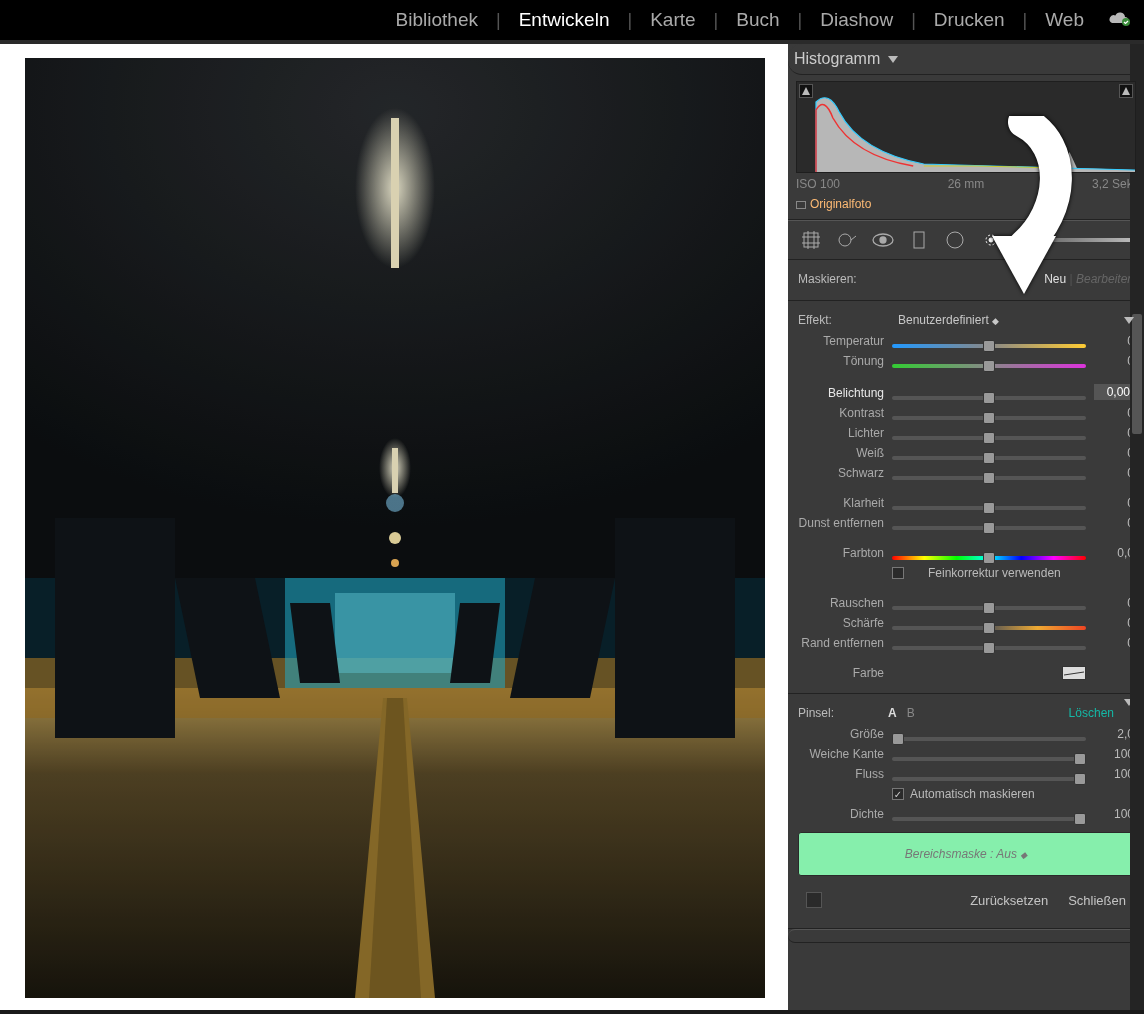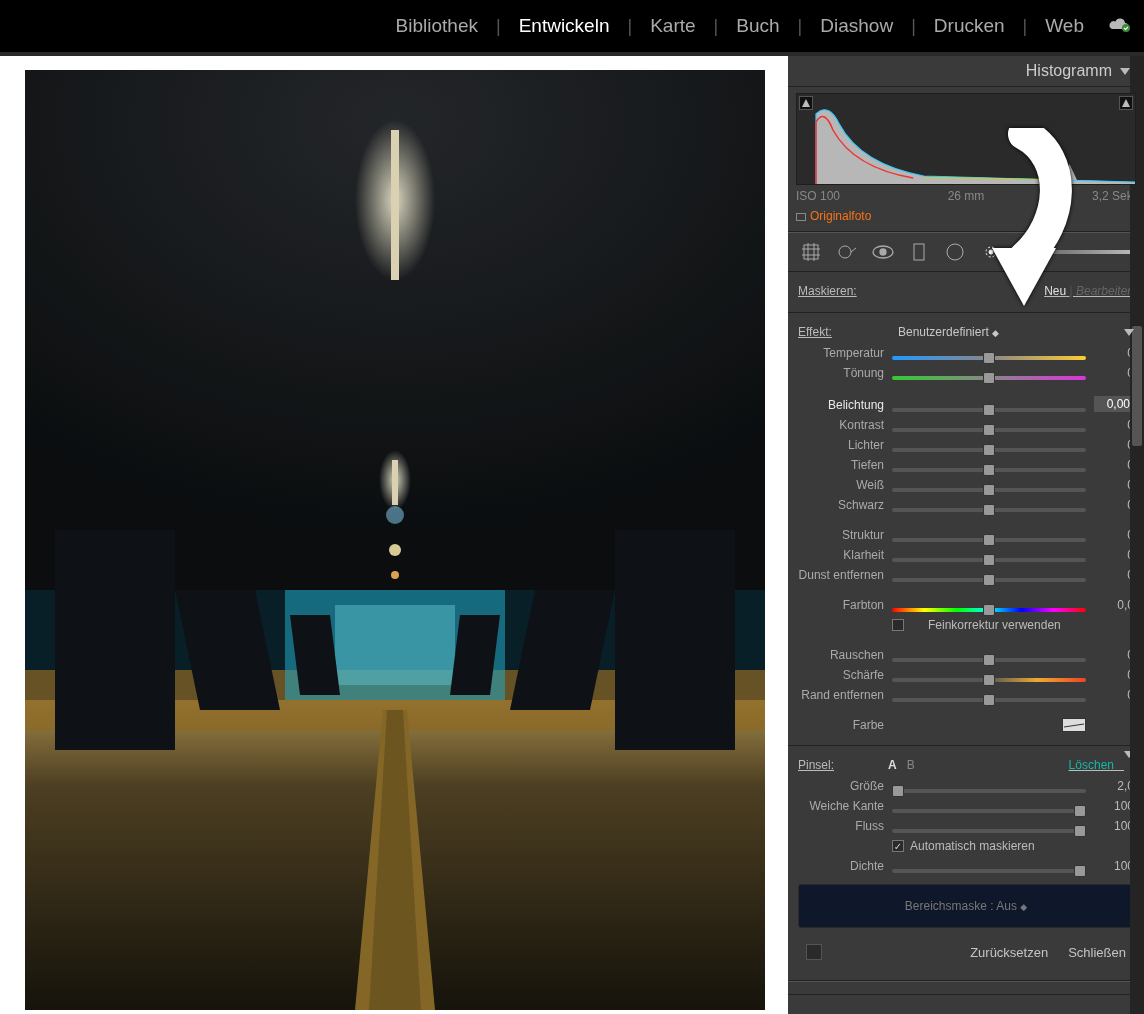"Bibliothek" .topbar { height: 52px -> 40px }
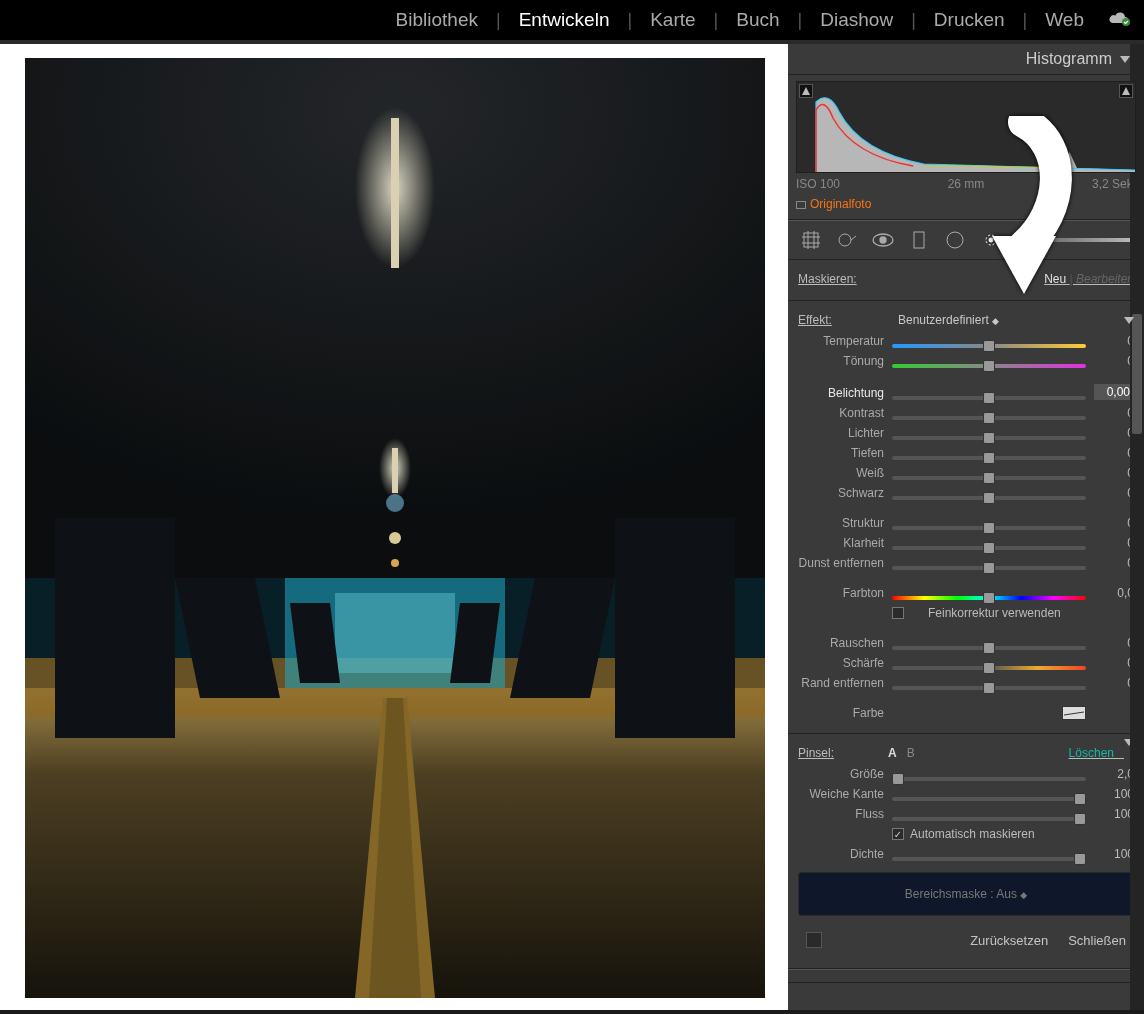"Histogramm" .panel-header { border-radius: none -> 14px; justify-content: flex-end -> none; padding: 6px 14px -> 6px 6px }
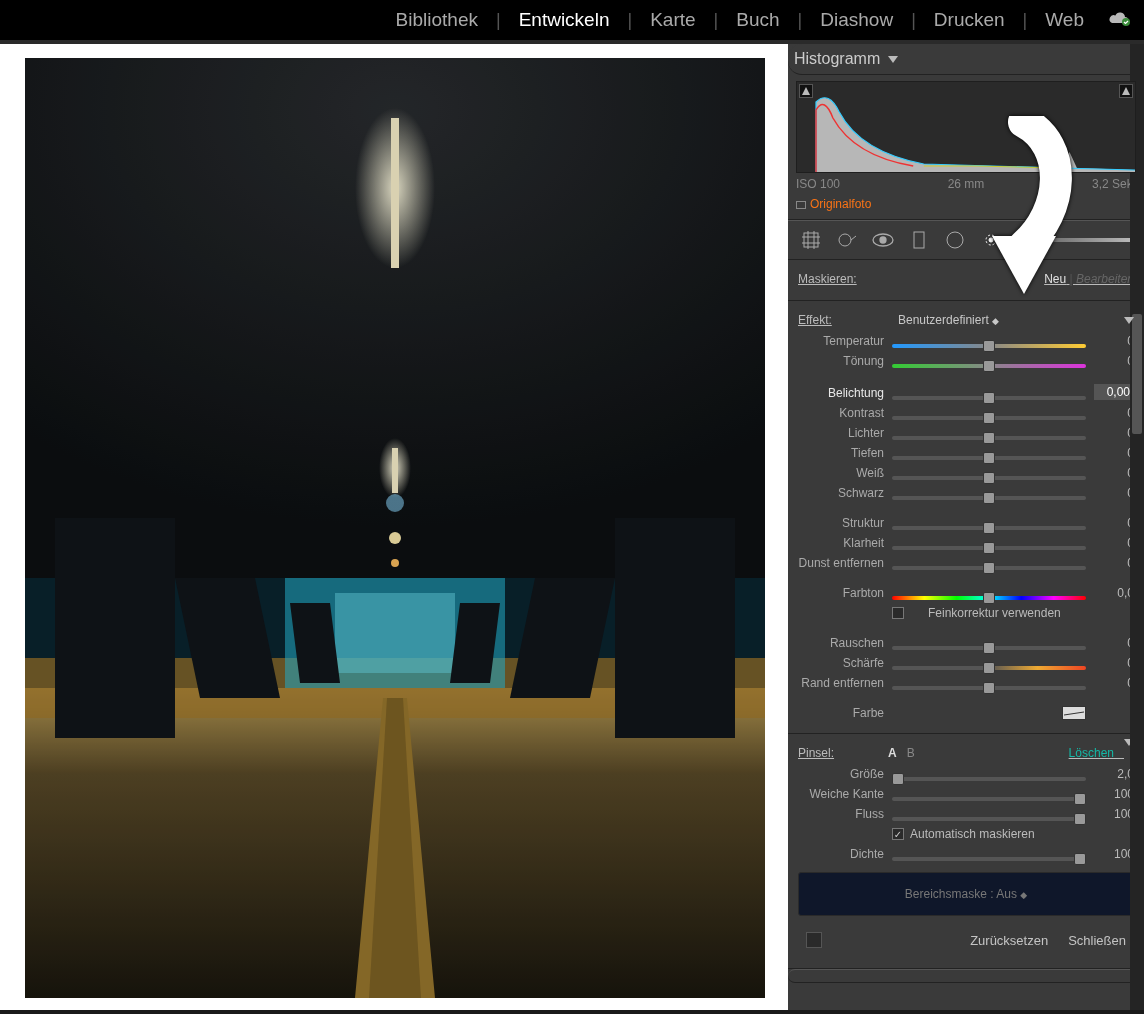"Originalfoto" div { color: #f97316 -> #fdba74 }
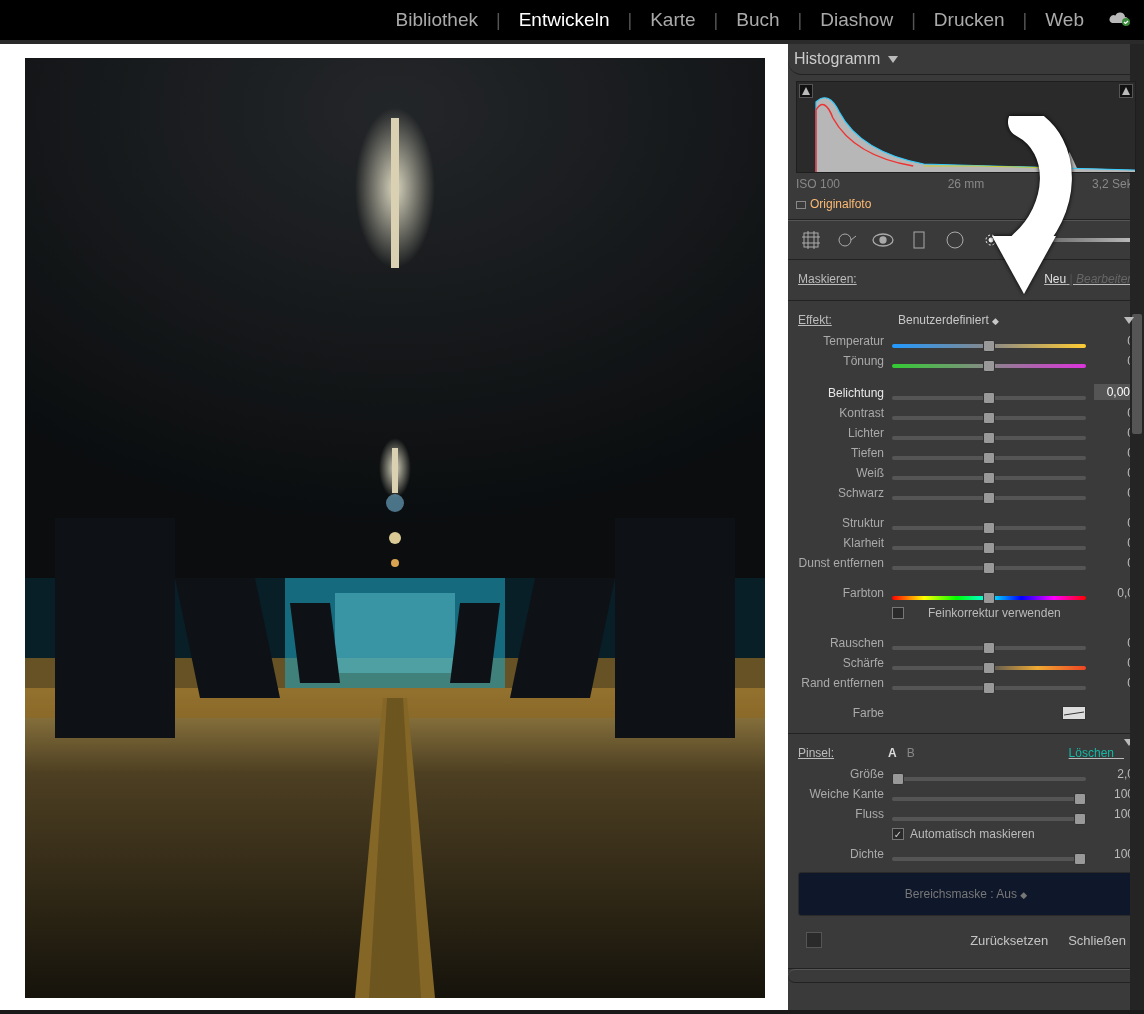"Maskieren:" .rowflex { text-decoration: underline -> none }
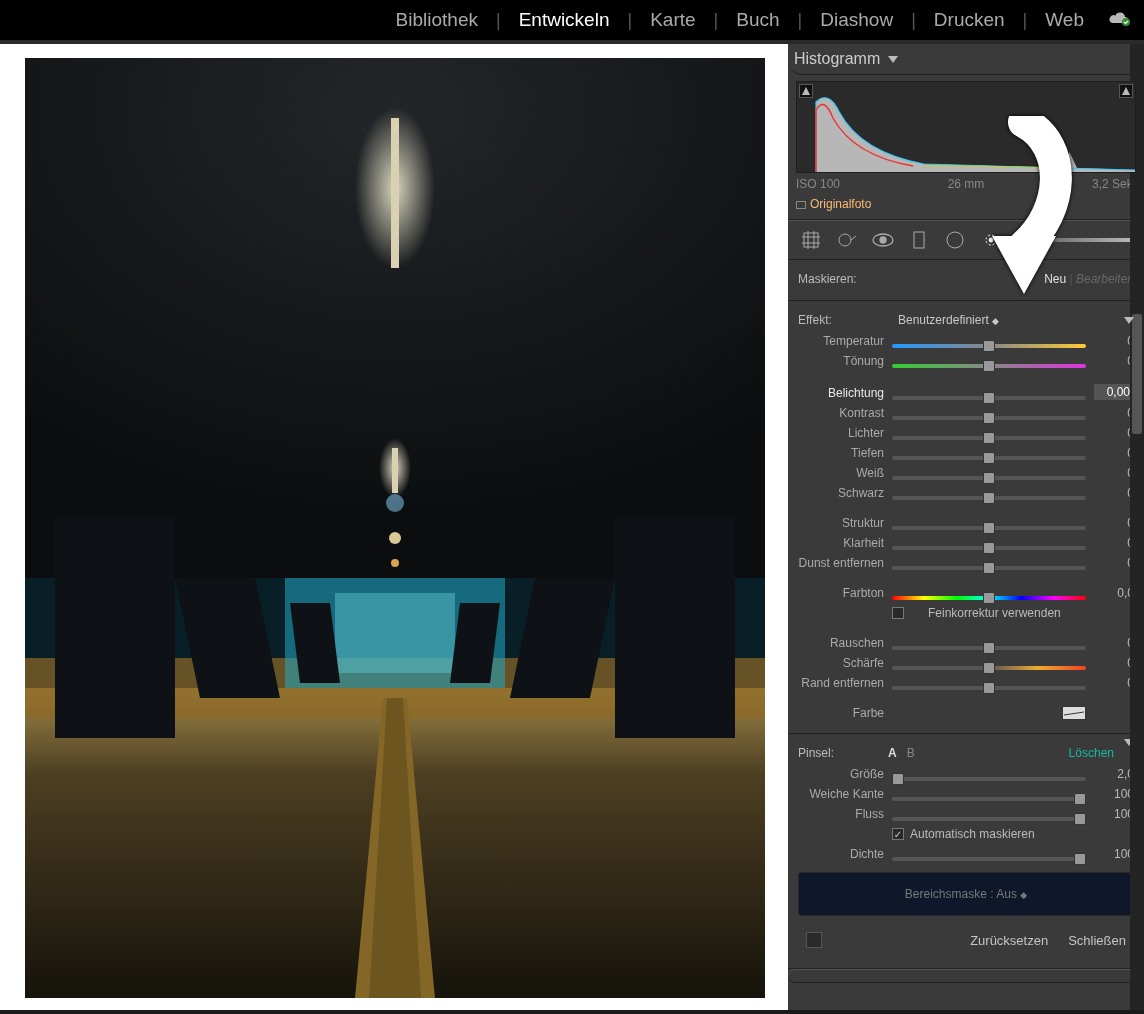"Tiefen" div.slider-row { html: <div> <span>Tiefen</span> <div> <div></div> </div> <span>0</span> </div> -> none }
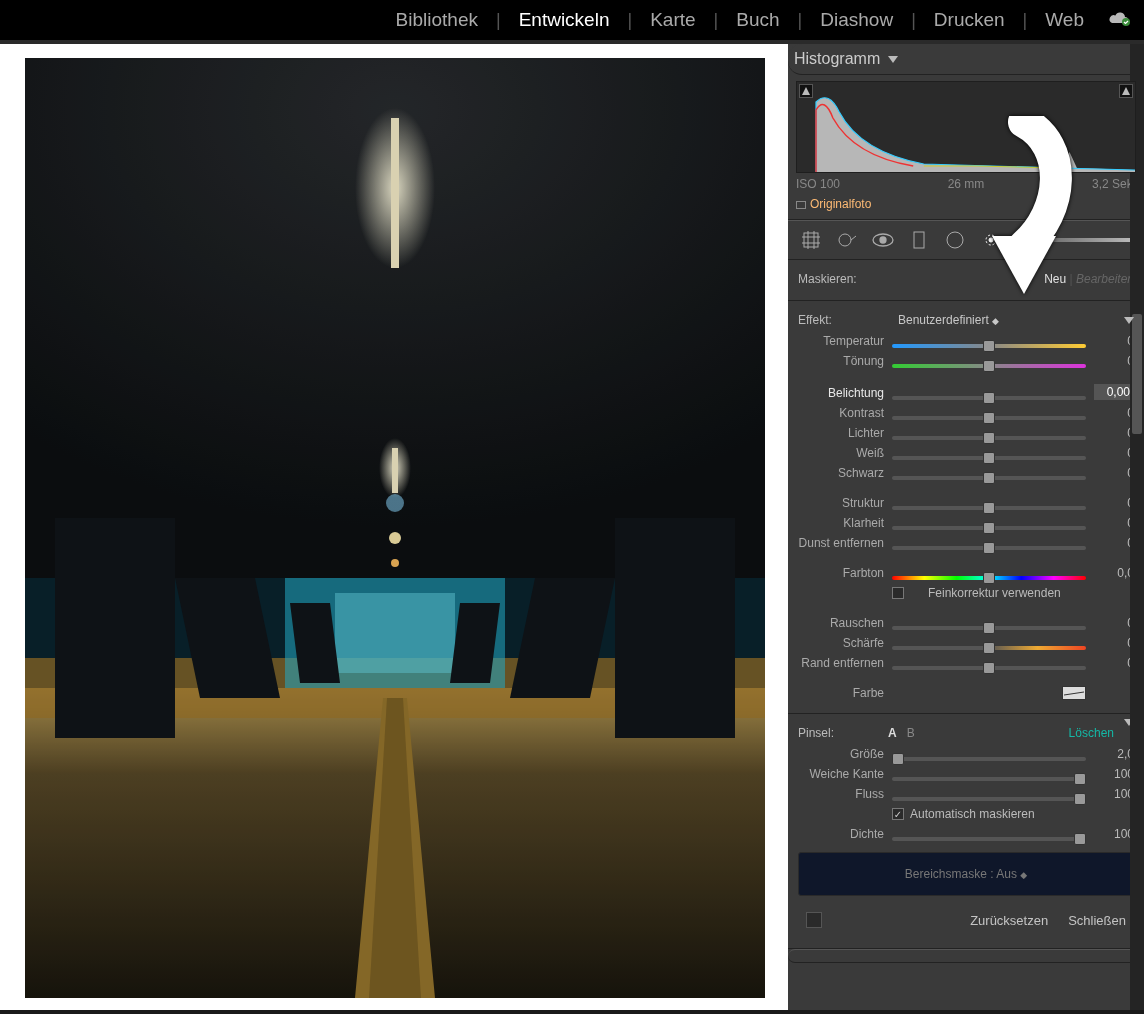"Struktur" div.slider-row { html: <div> <span>Struktur</span> <div> <div></div> </div> <span>0</span> </div> -> none }
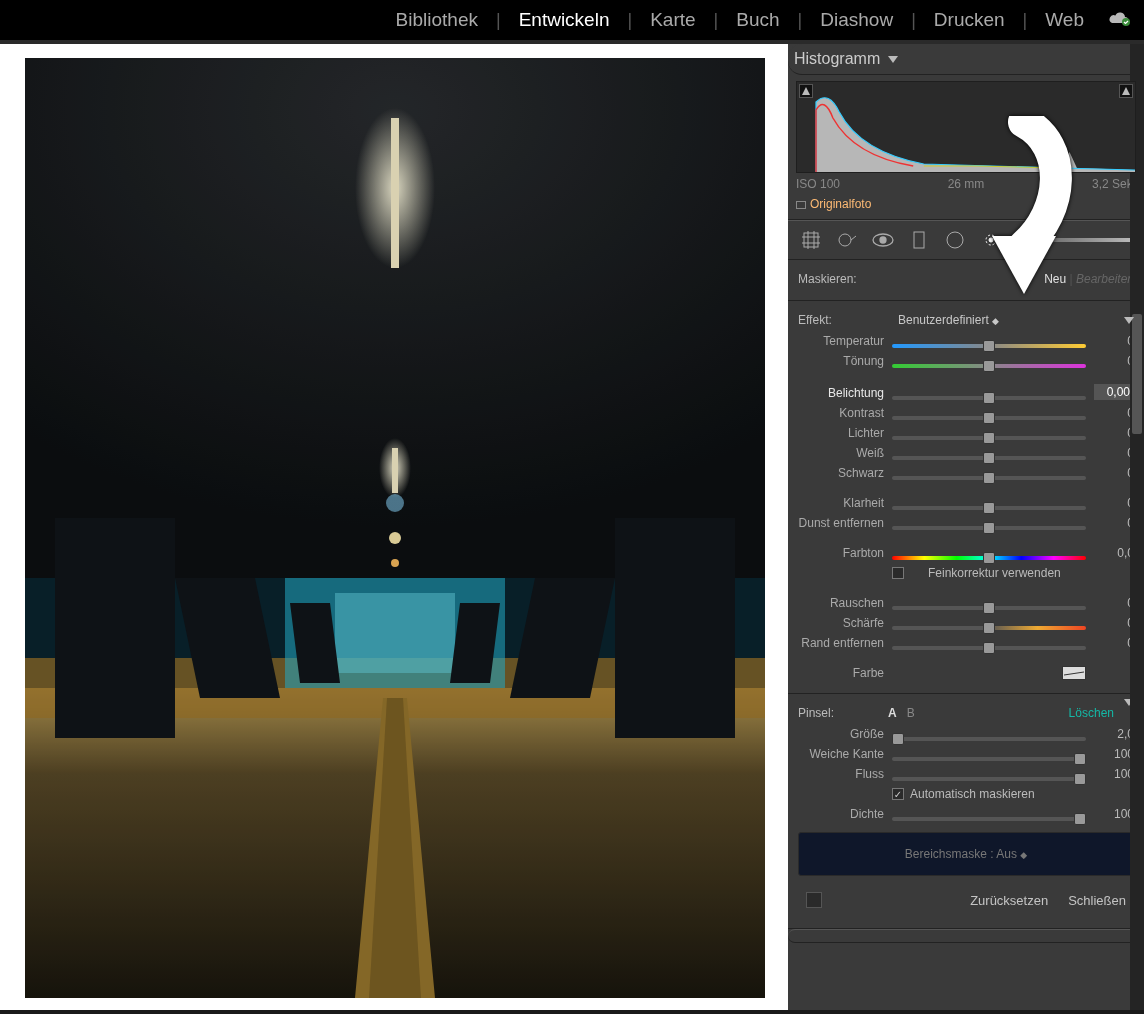"Bereichsmaske : Aus ◆" .region-mask { background: #0f172a -> #86efac; font-style: none -> italic }
